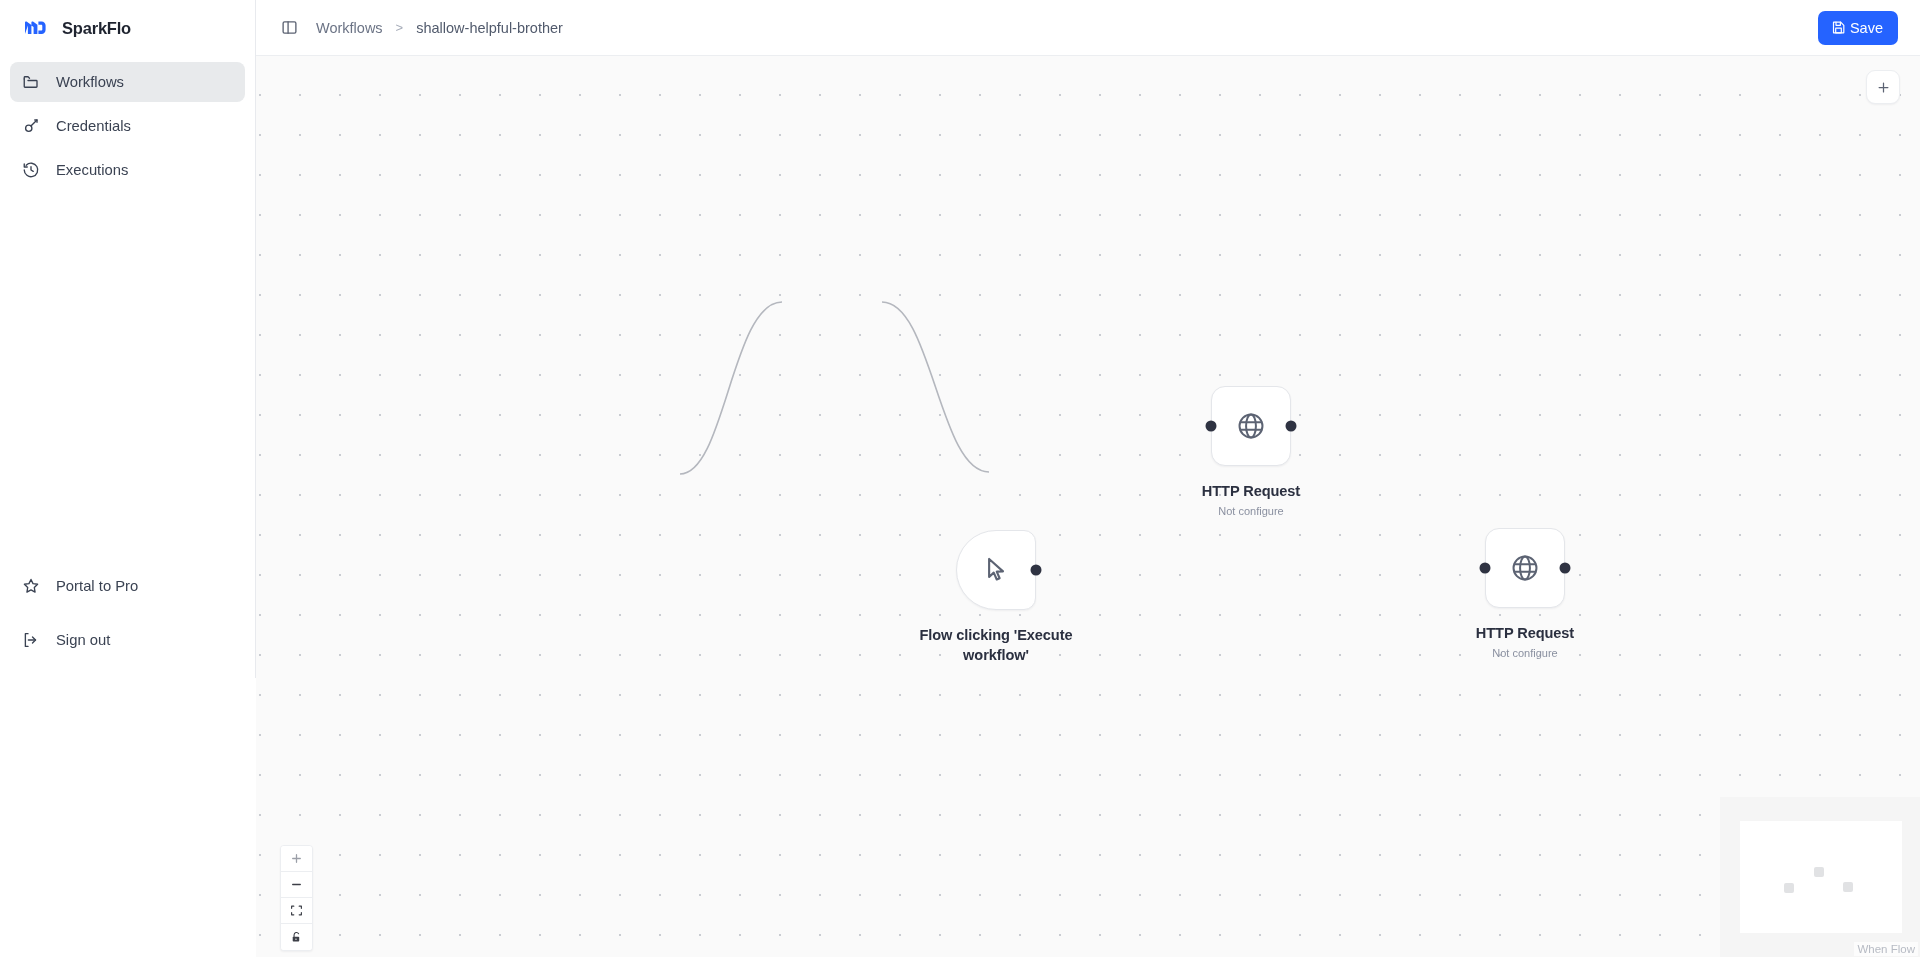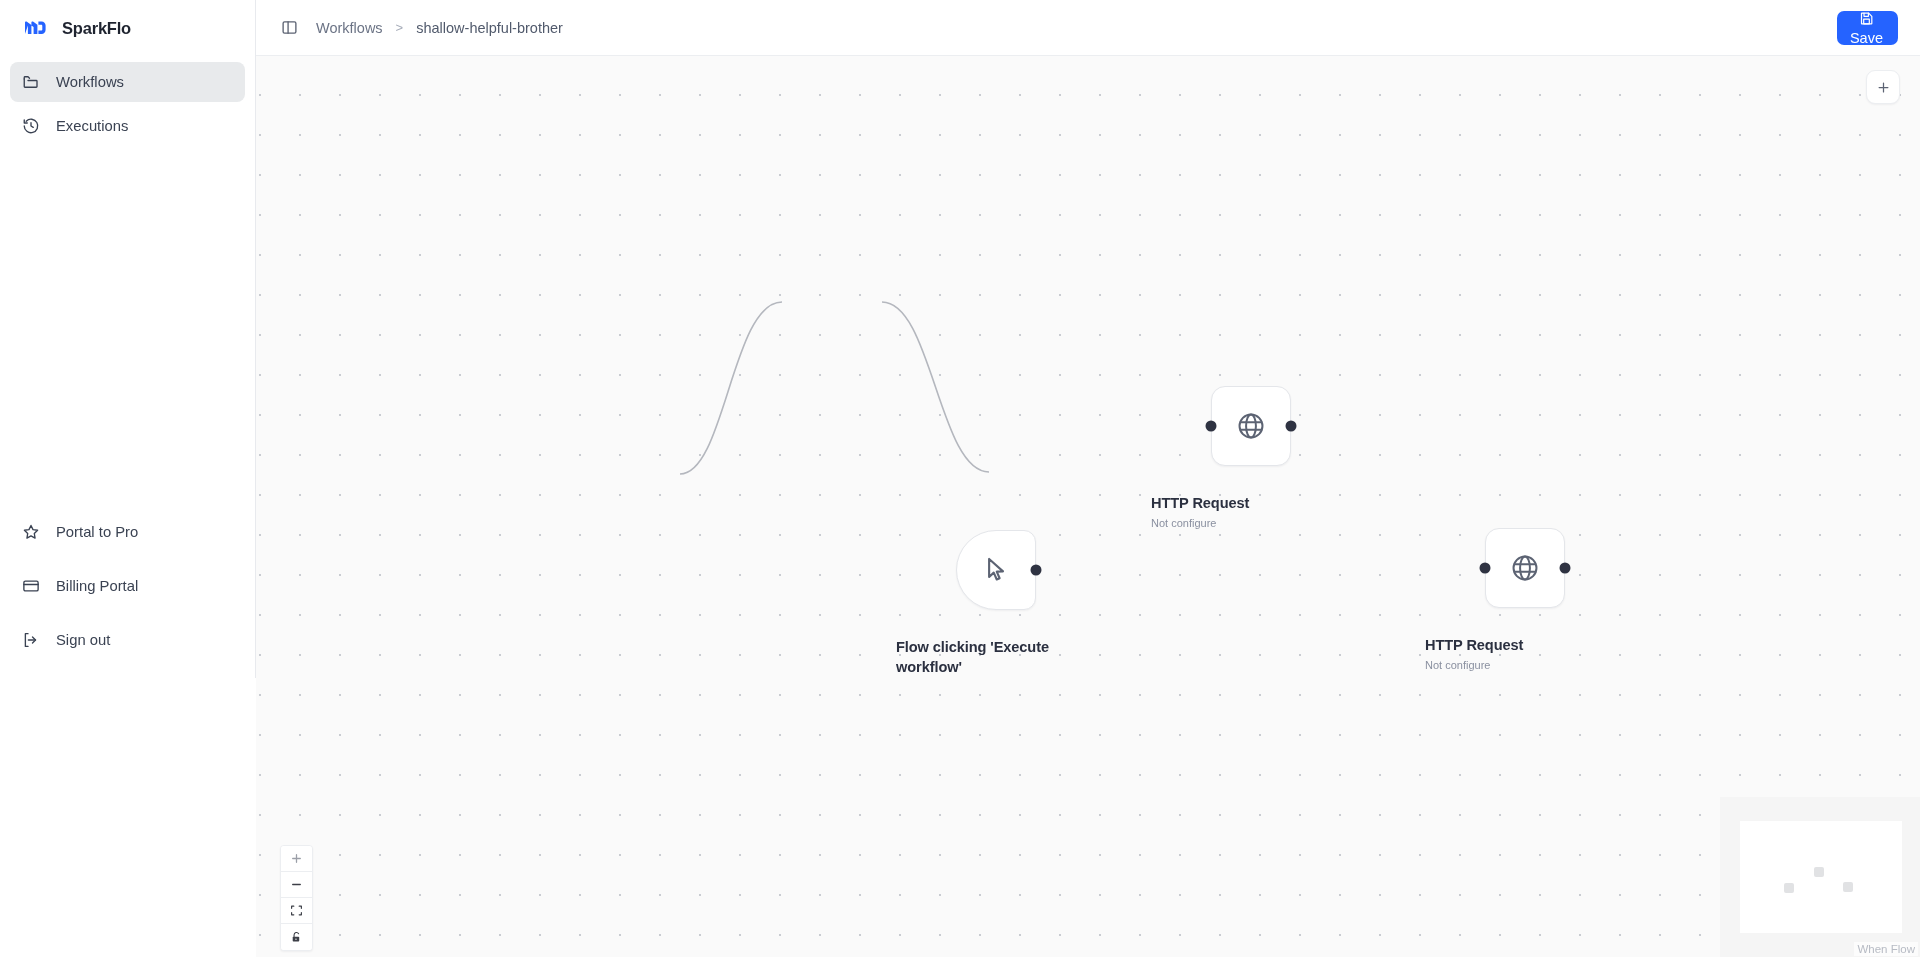"Save" .save-btn { flex-direction: column -> none }
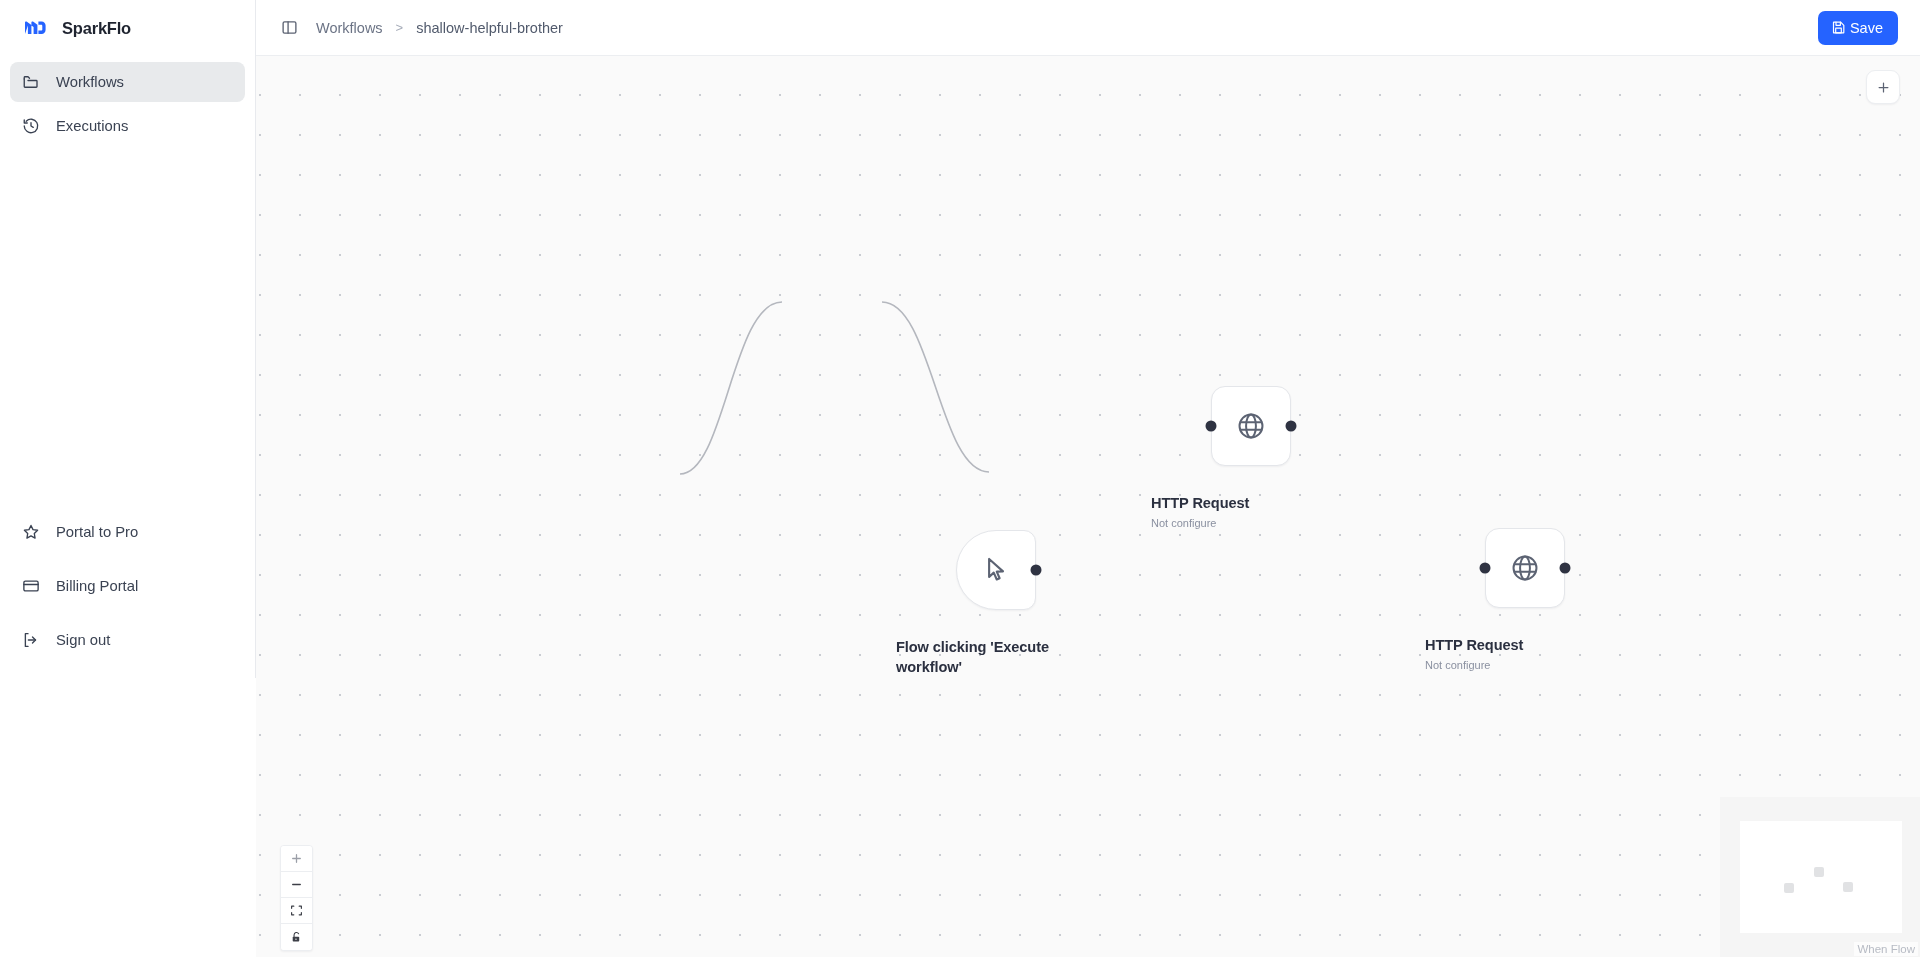"Credentials" div.nav-item { html: none -> <div> <span> <svg> <circle></circle> <path></path> <path></path> </svg> </span> <span>Credentials</span> </div> }
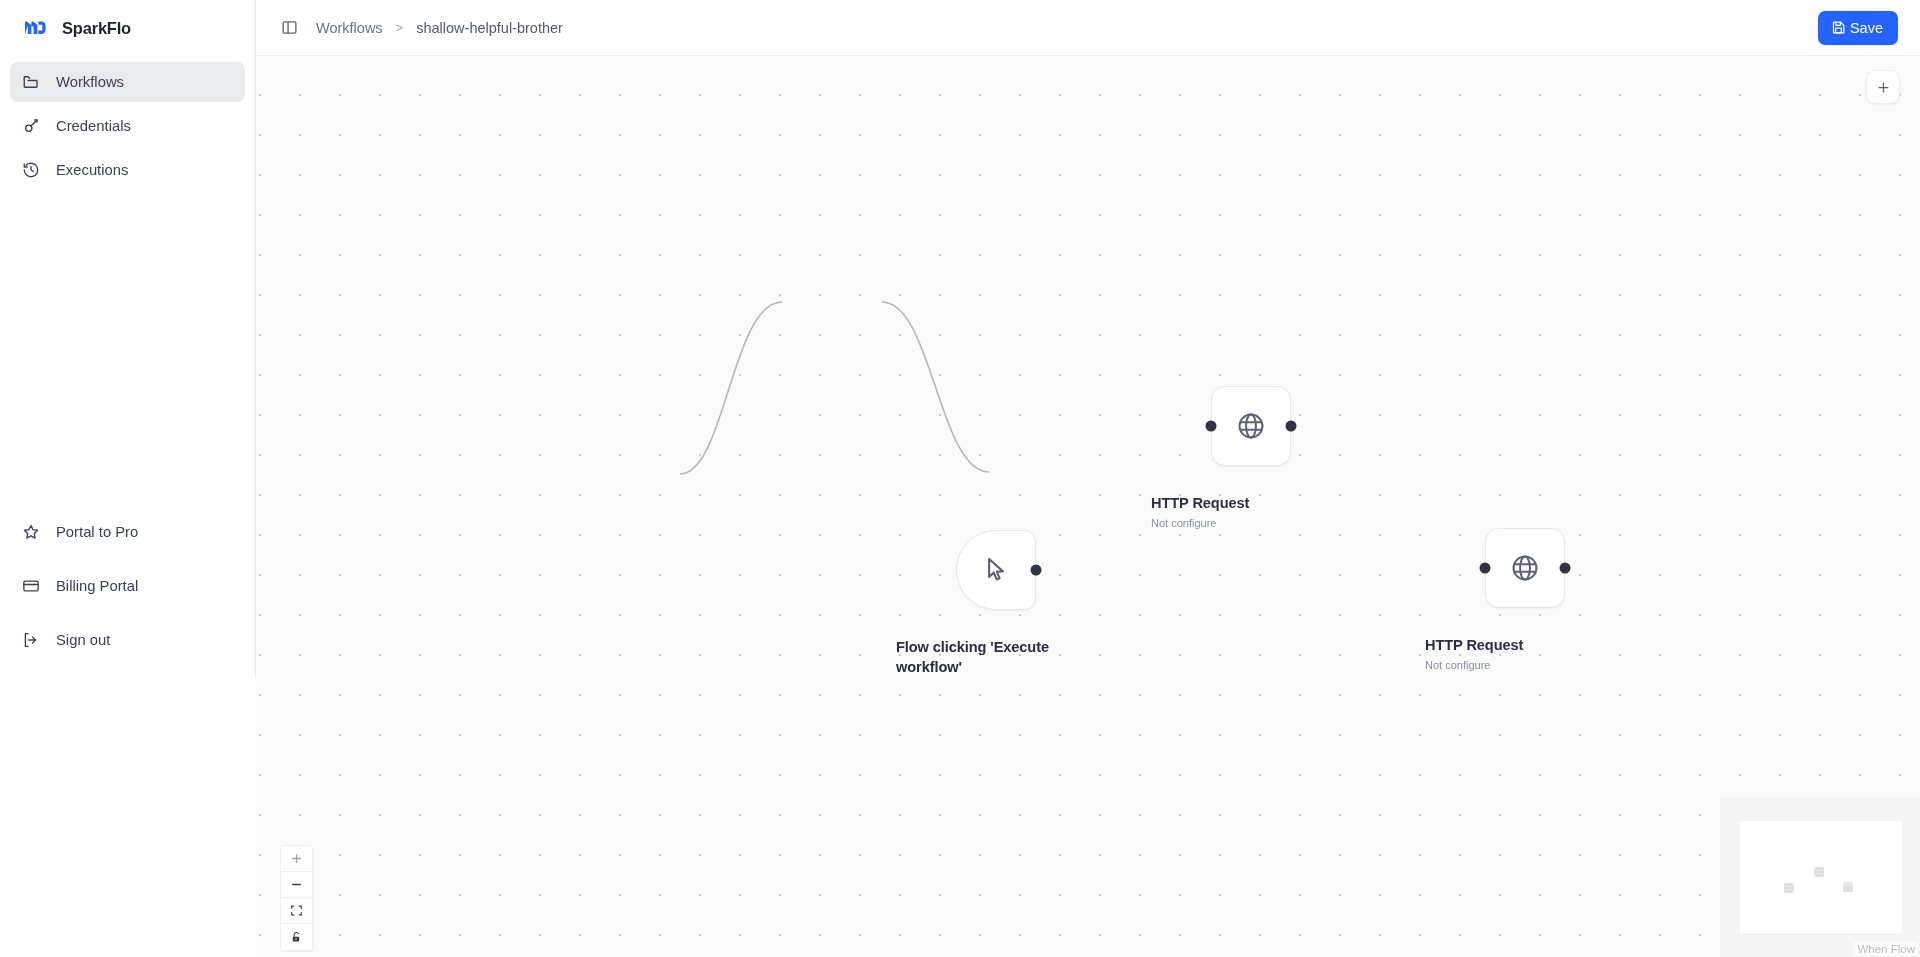"HTTP Request" .node-label { text-align: none -> center; top: 108px -> 96px }
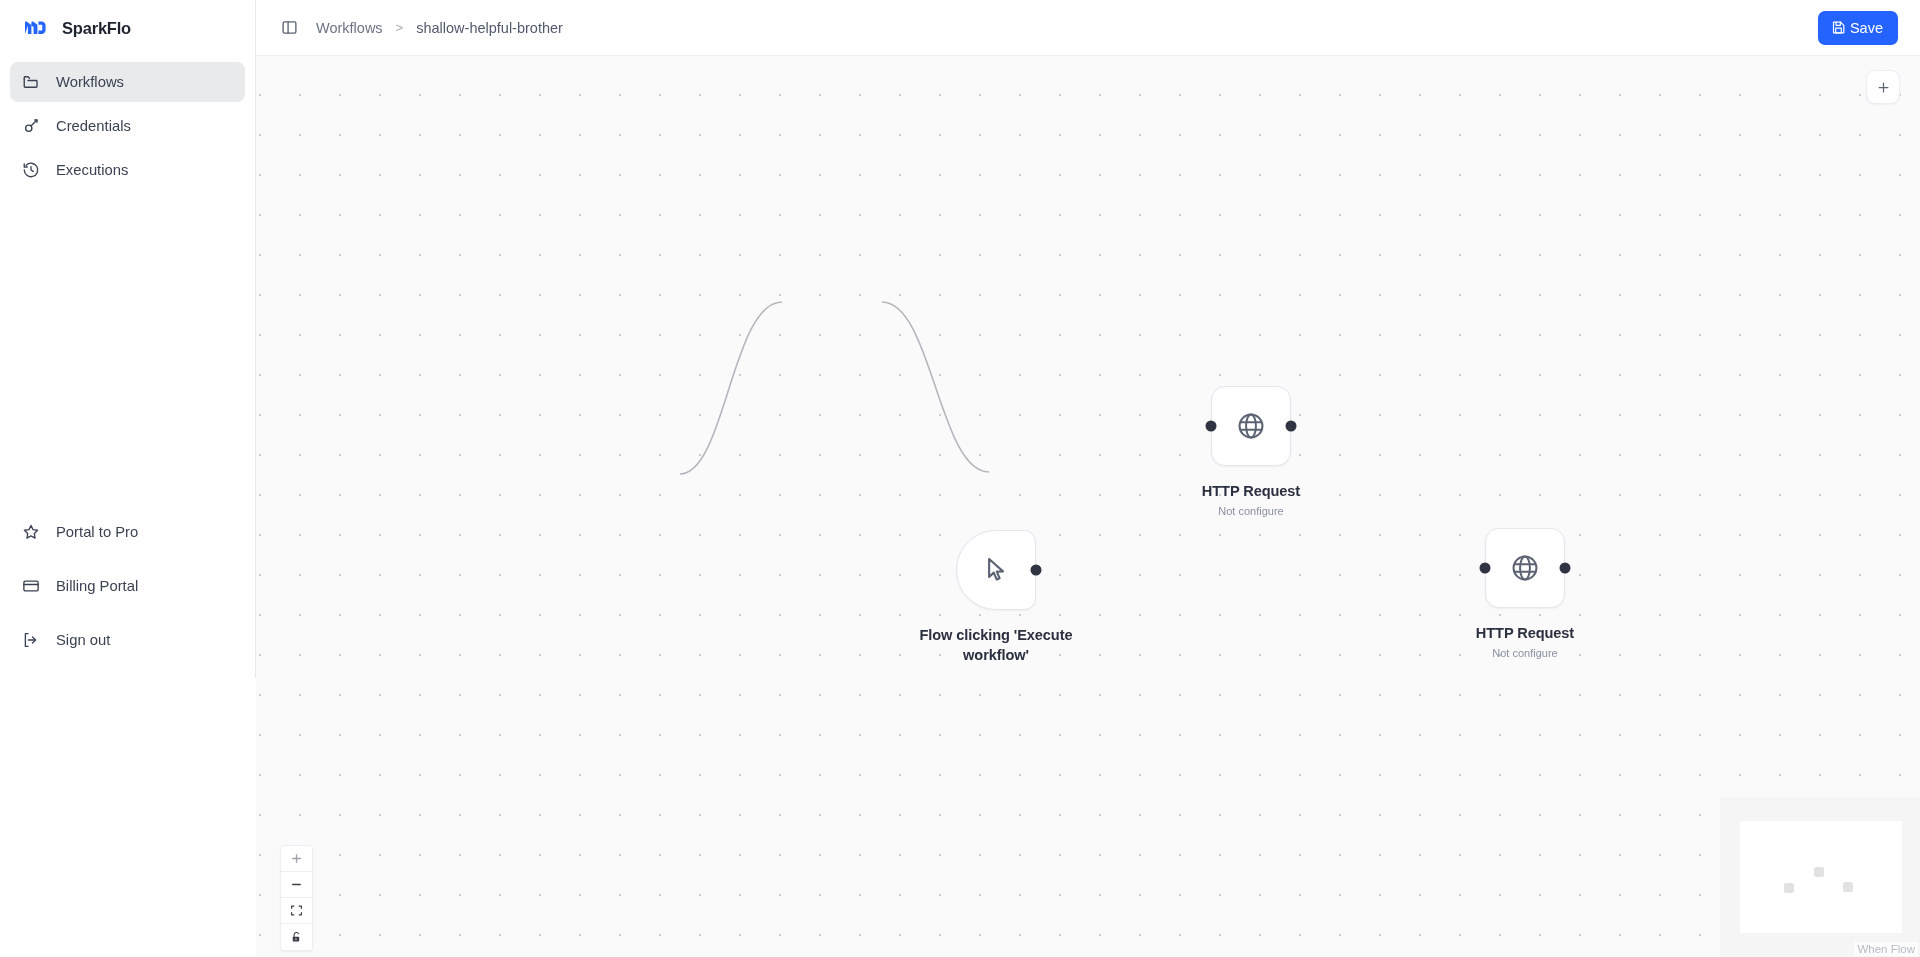"Billing Portal" div.nav-item { html: <div> <span> <svg> <rect></rect> <path></path> </svg> </span> <span>Billing Portal</span> </div> -> none }
